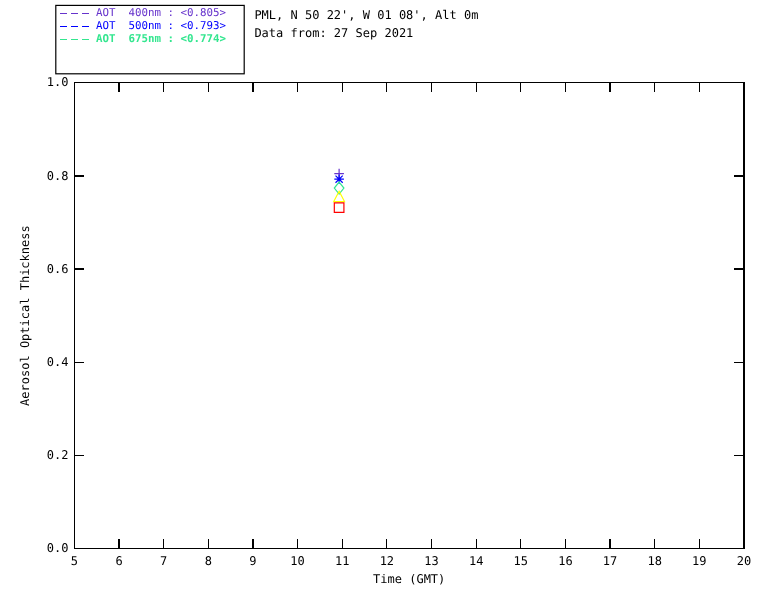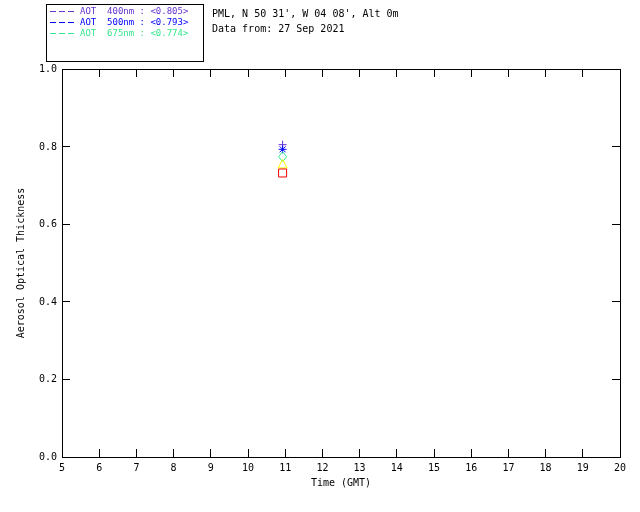"PML, N 50 31', W" div { text: 31', W 04 -> 22', W 01 }
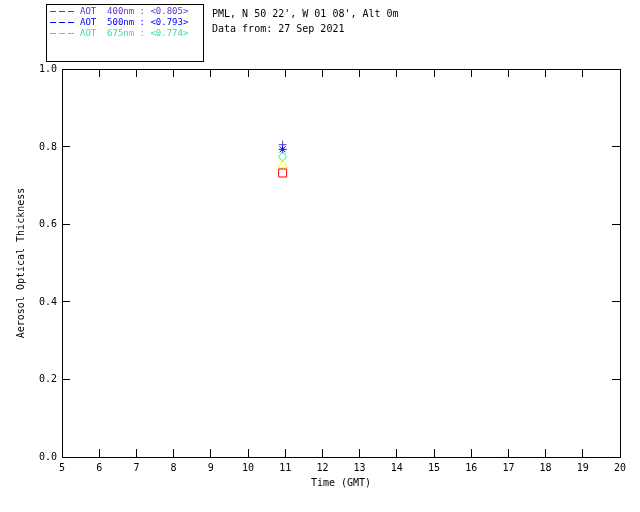"AOT 675nm : <0.774>" span.legend-label { font-weight: none -> bold }
